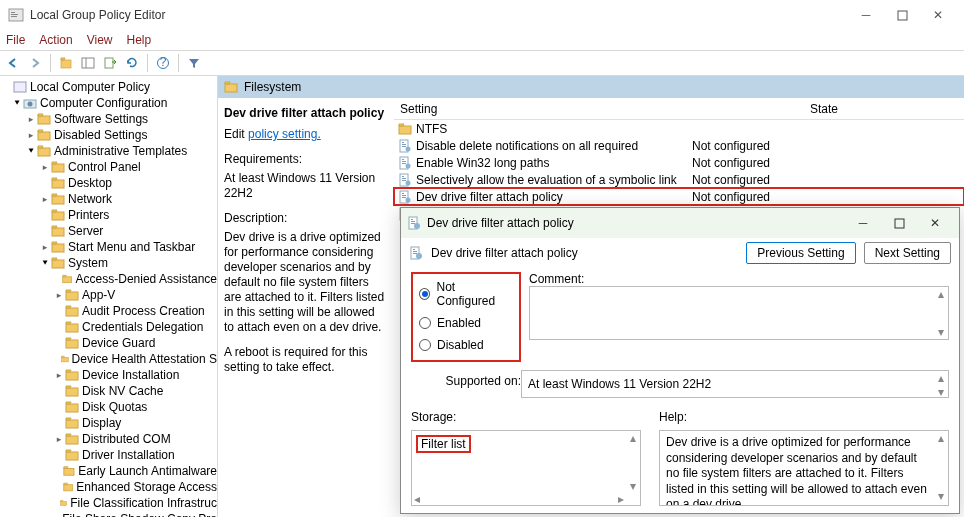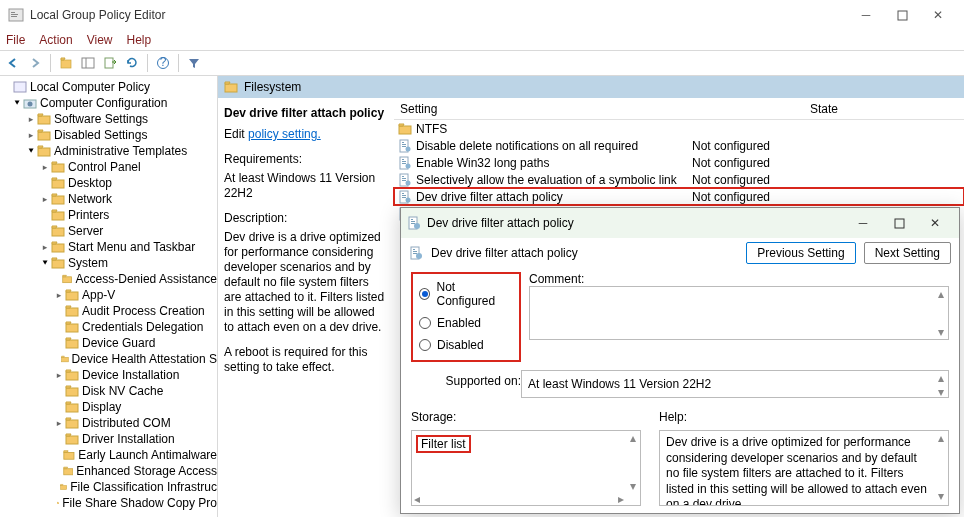"Disk Quotas" div.tree-row { html: none -> <div> <span></span> <svg> <rect></rect> <path></path> </svg> <span>Disk Quotas</span> </div> }
